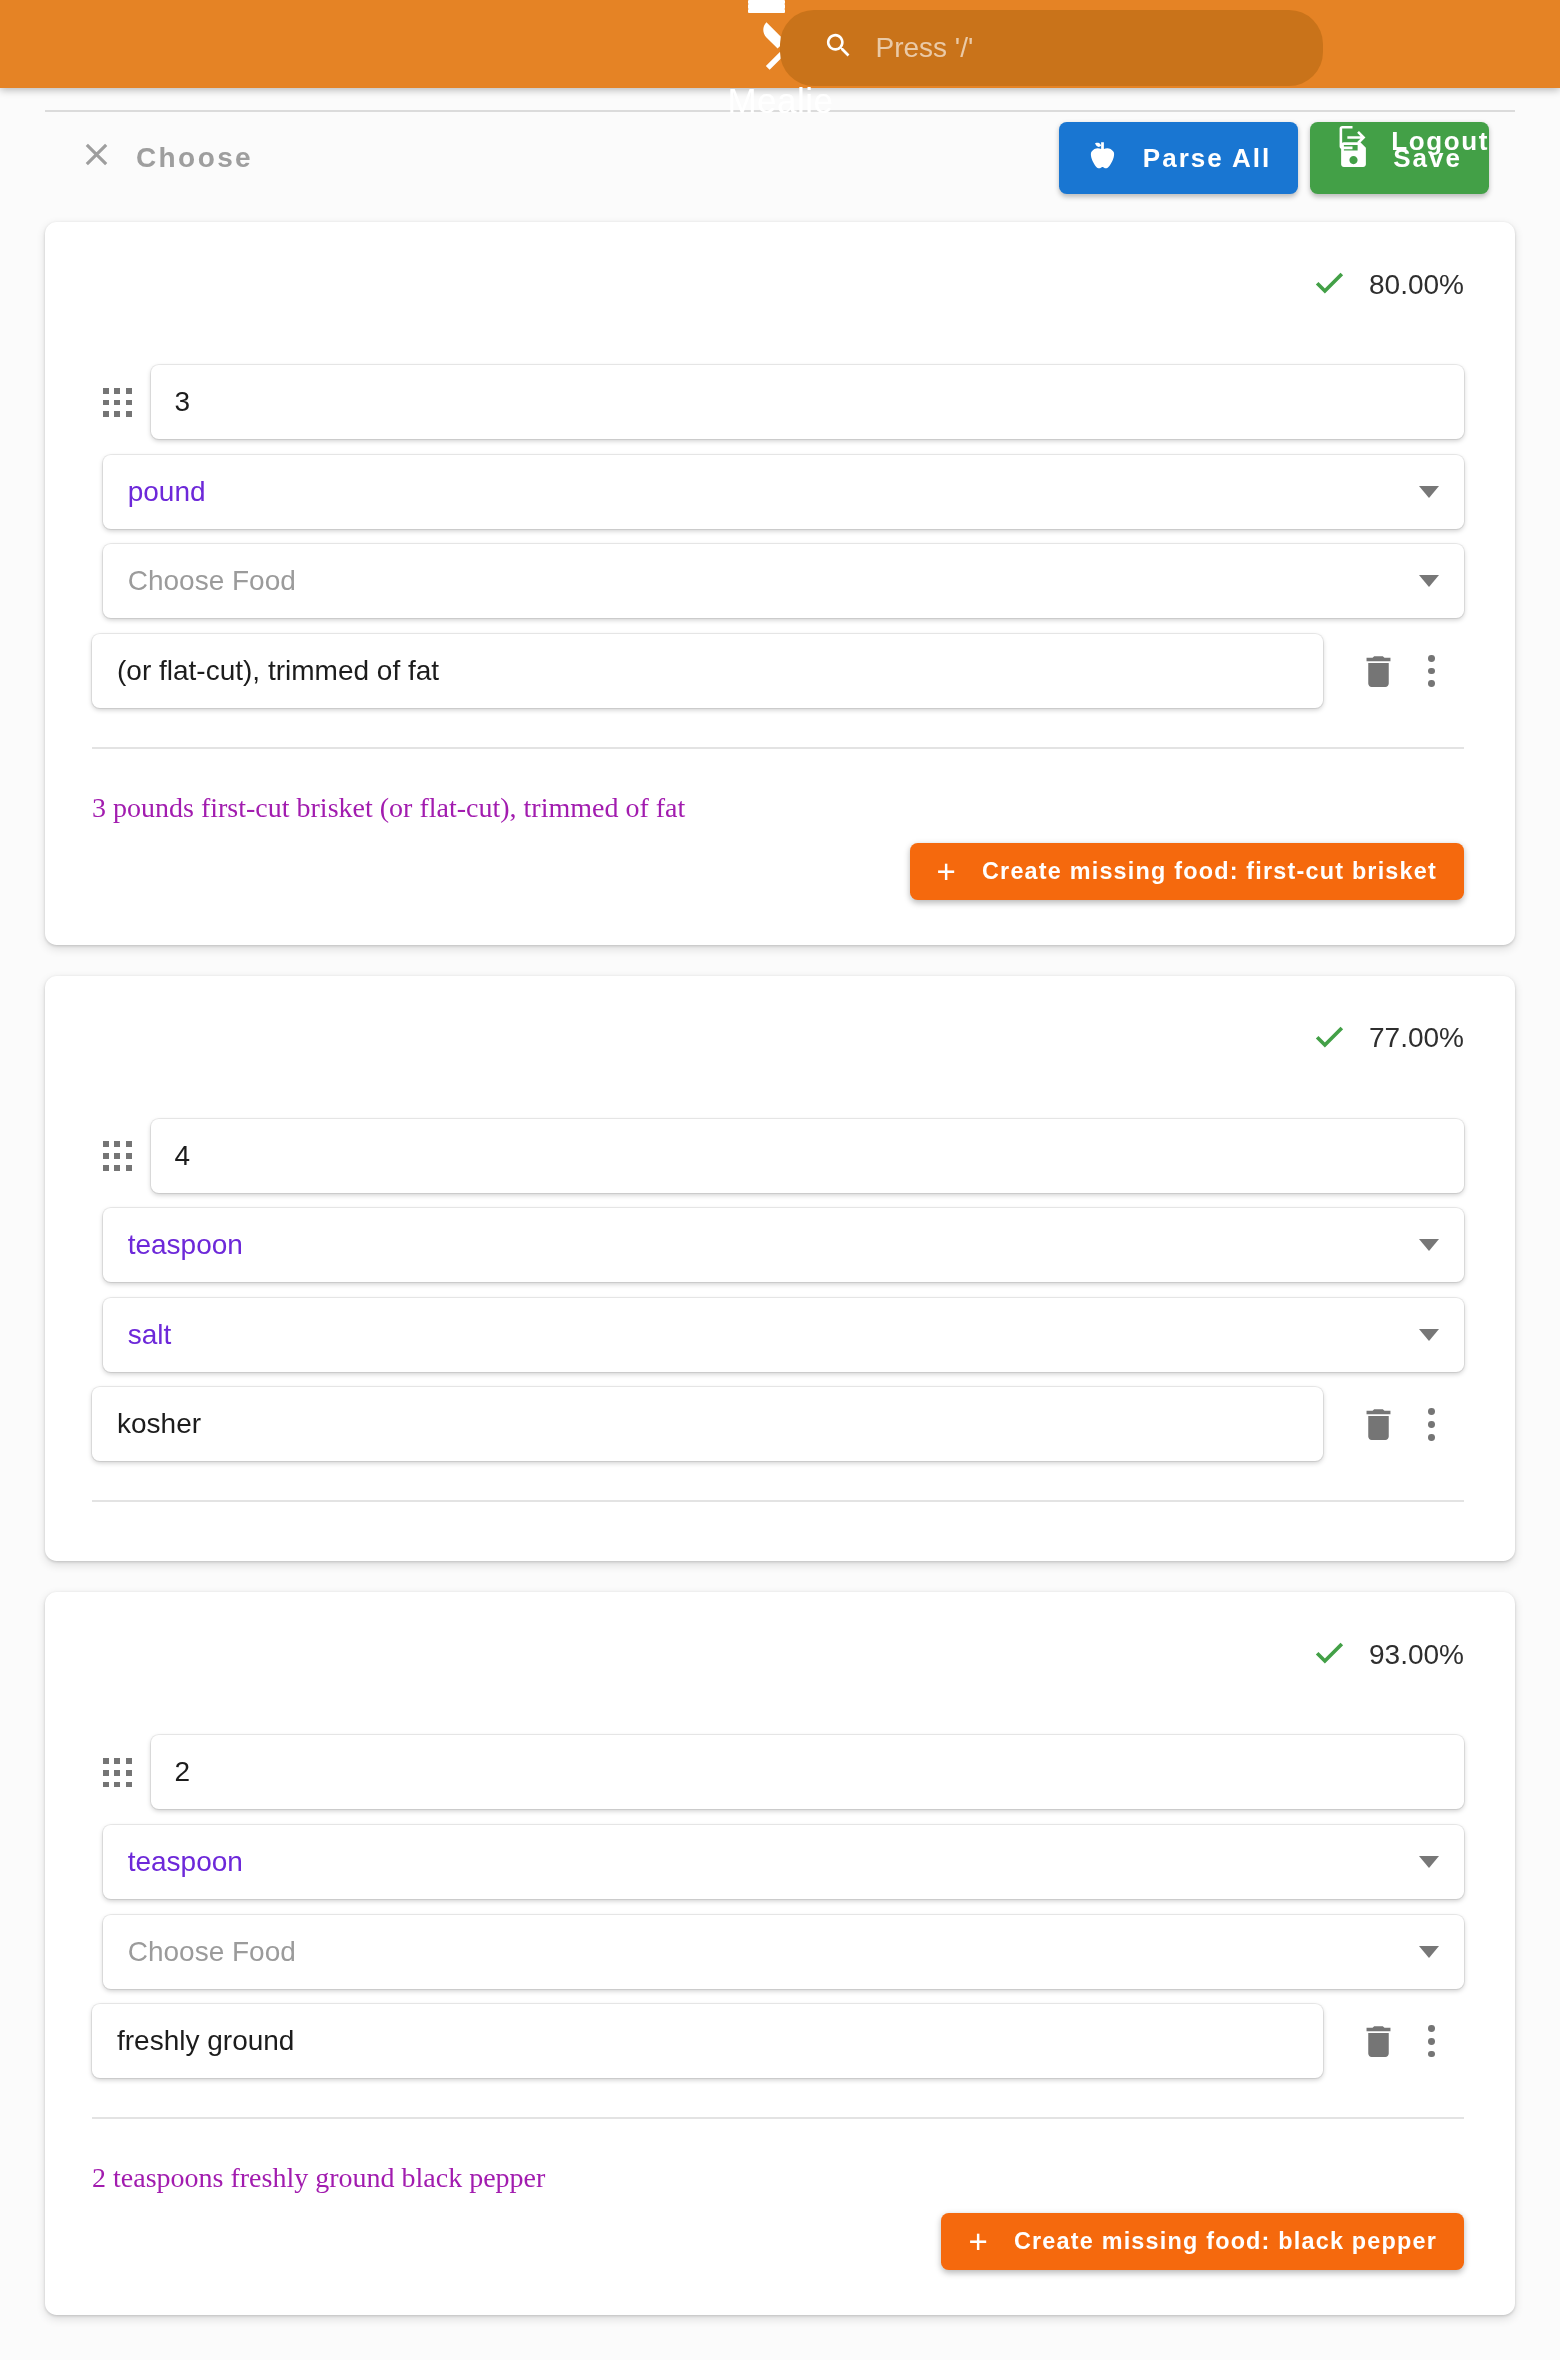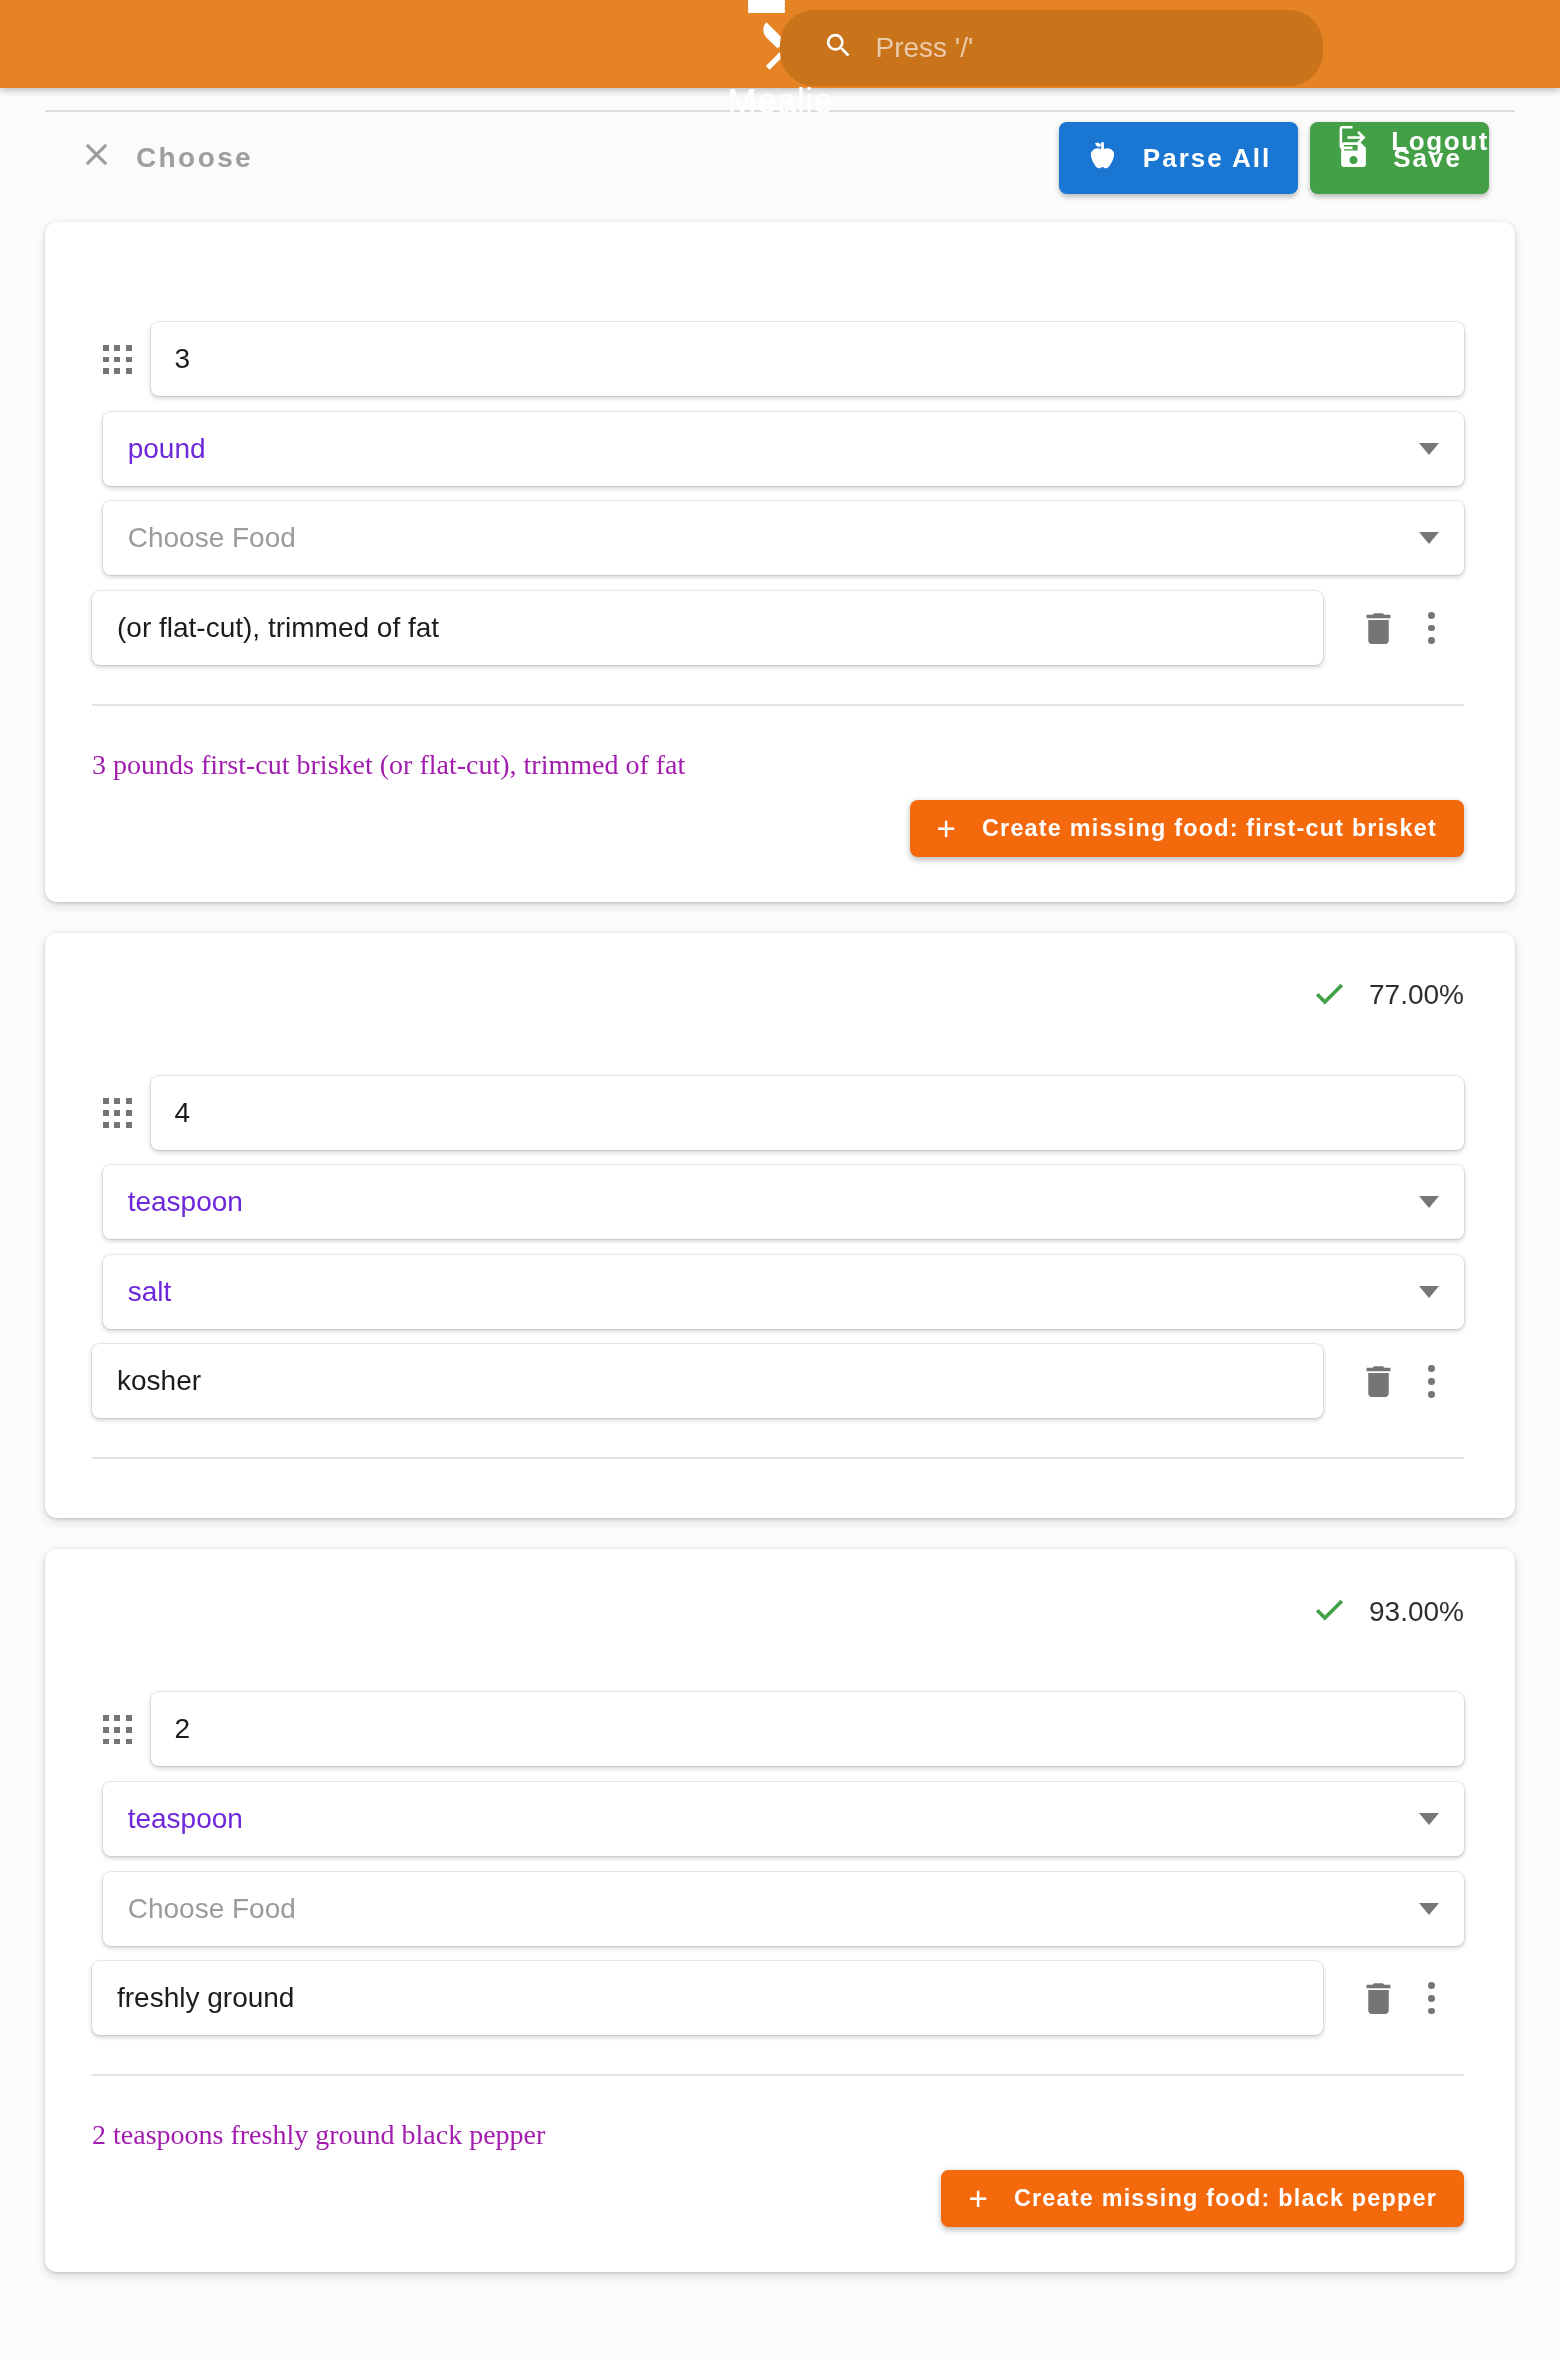"80.00%" div.confidence-row { html: none -> <div> <span> <svg> <path></path> </svg> </span> <span>80.00%</span> </div> }
